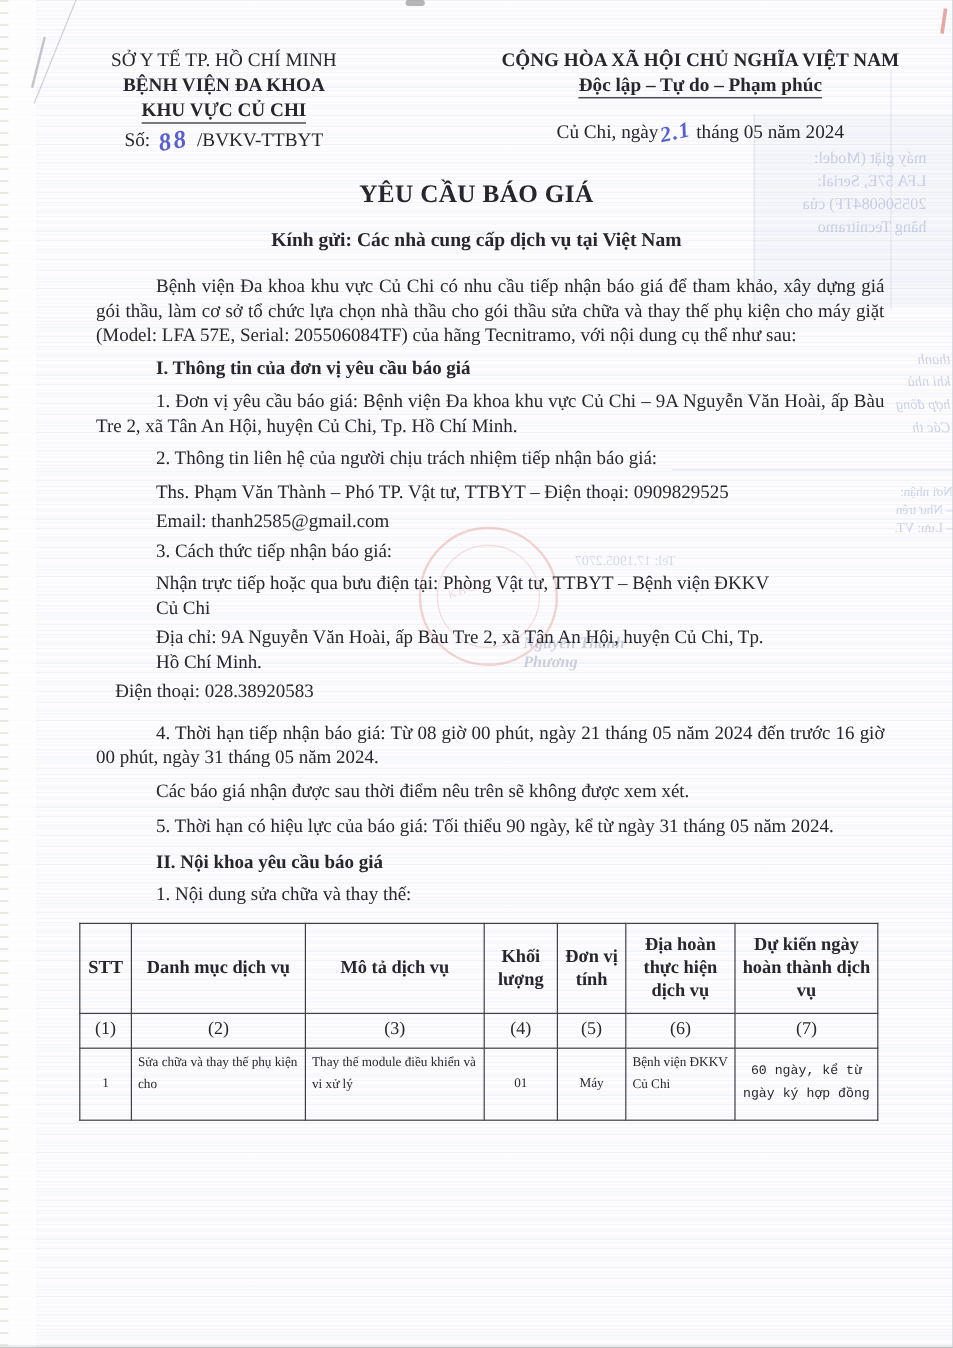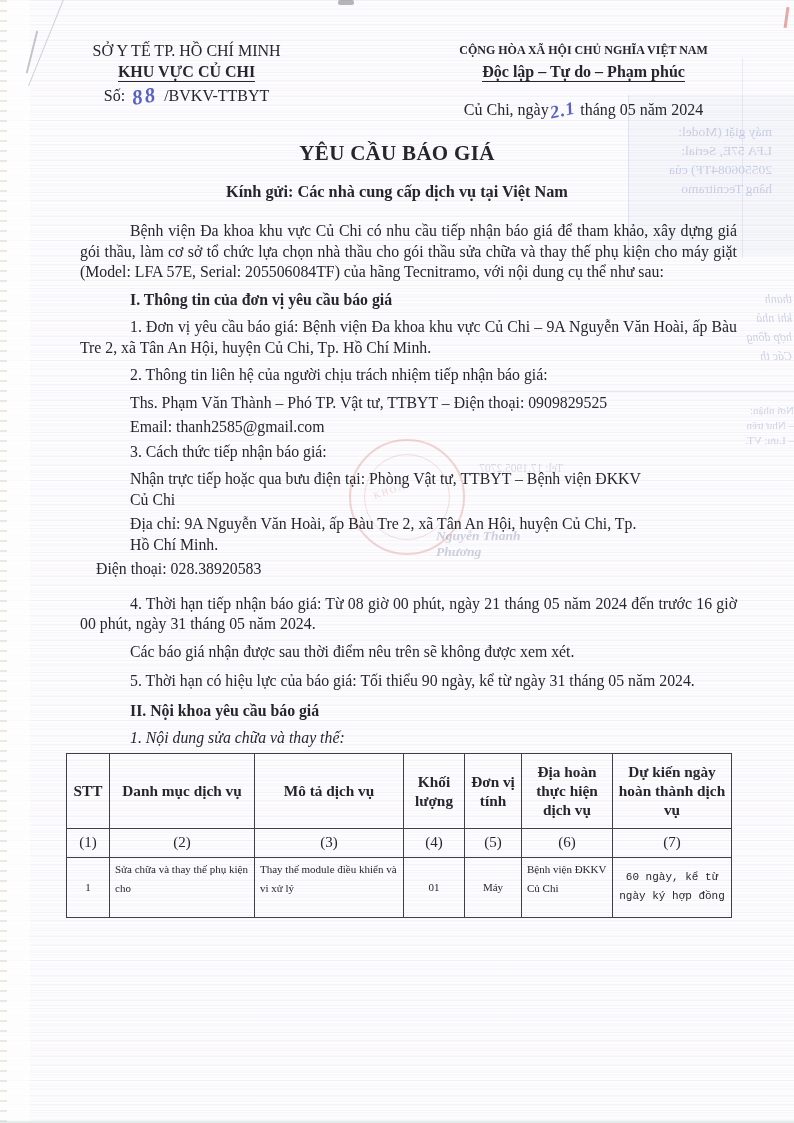"CỘNG HÒA XÃ HỘI CHỦ" .hr1 { font-size: 12px -> 16px }
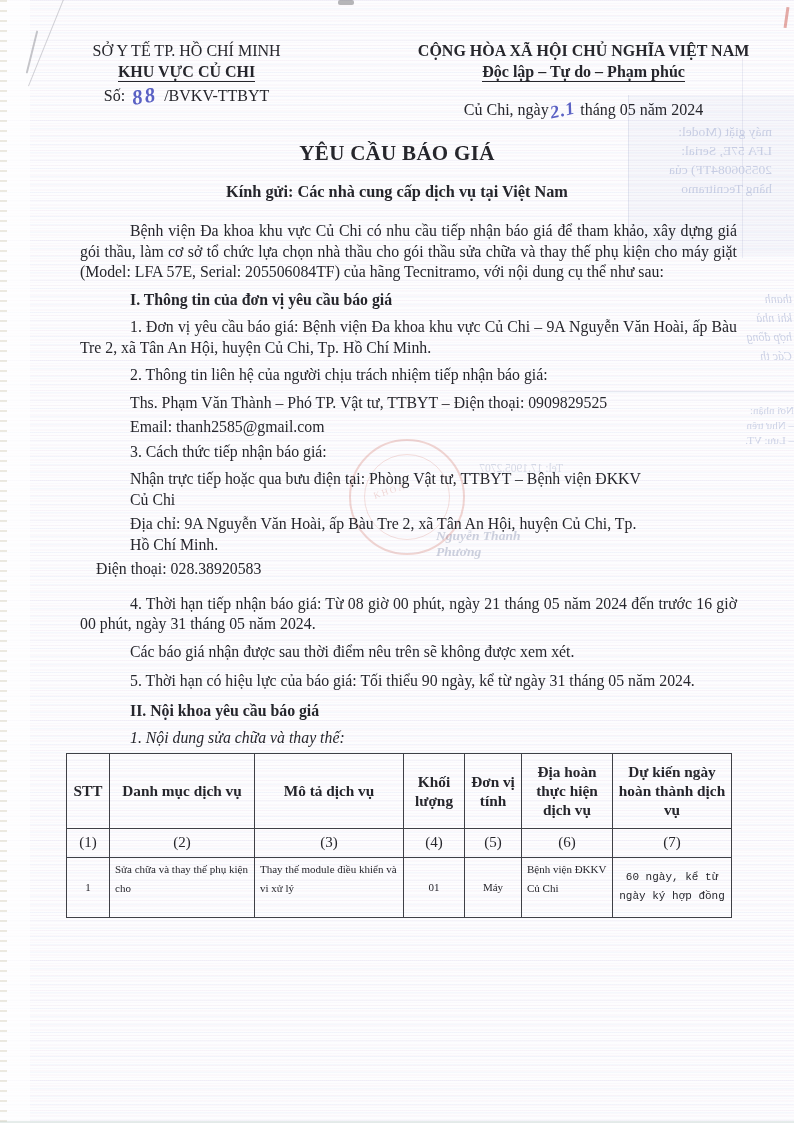"BỆNH VIỆN ĐA KHOA" div.bold { html: none -> <div>BỆNH VIỆN ĐA KHOA</div> }
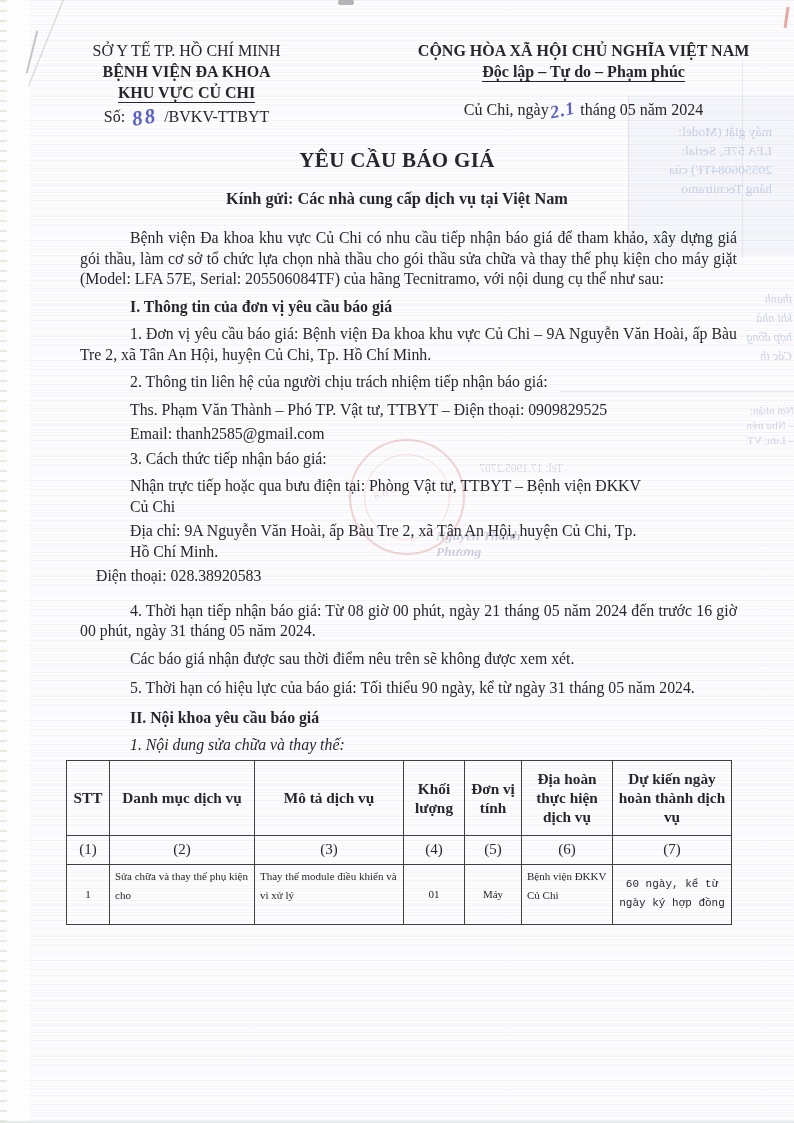"1. Nội dung sửa chữa" .mb0 { font-style: italic -> none; margin-bottom: 4px -> 12px }
